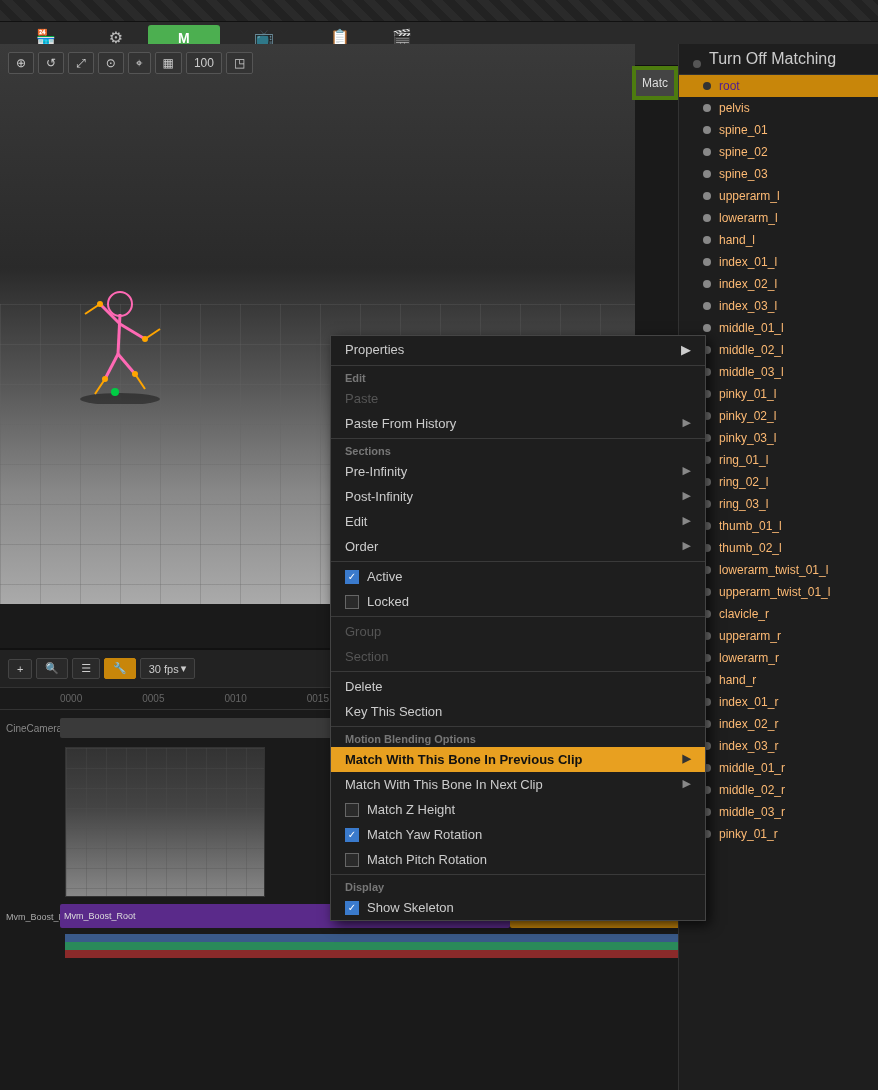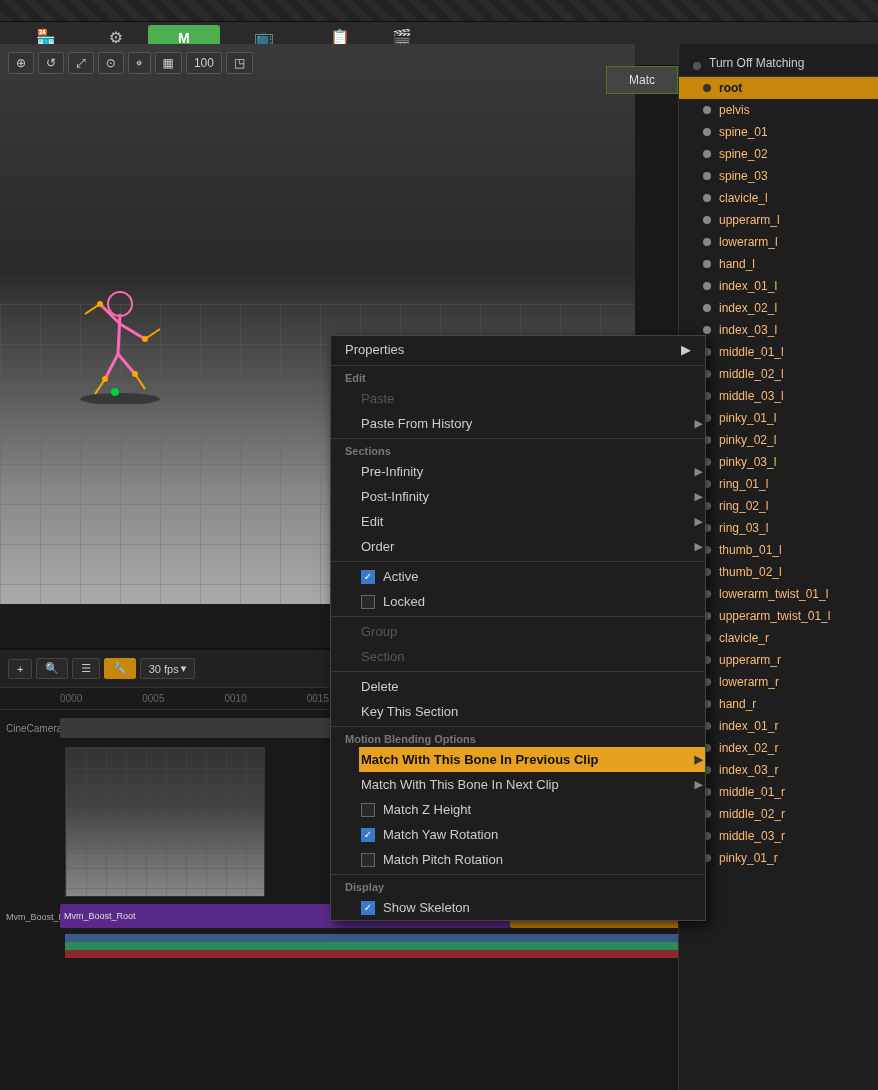"Turn Off Matching" .turn-off-row { font-size: 12px -> 16px; margin-top: 6px -> none }
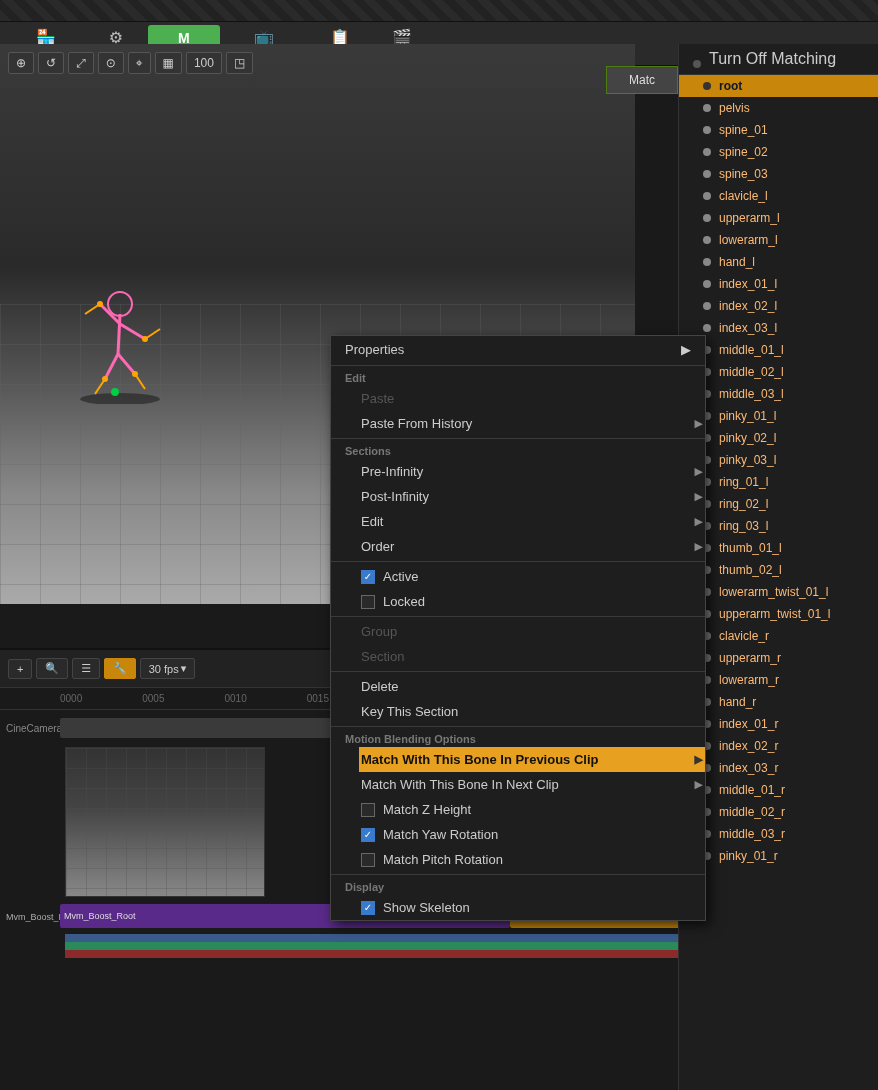"Matc" div { border: 1px solid #4d7c0f -> 4px solid #4d7c0f; padding: 6px 22px -> 6px 6px }
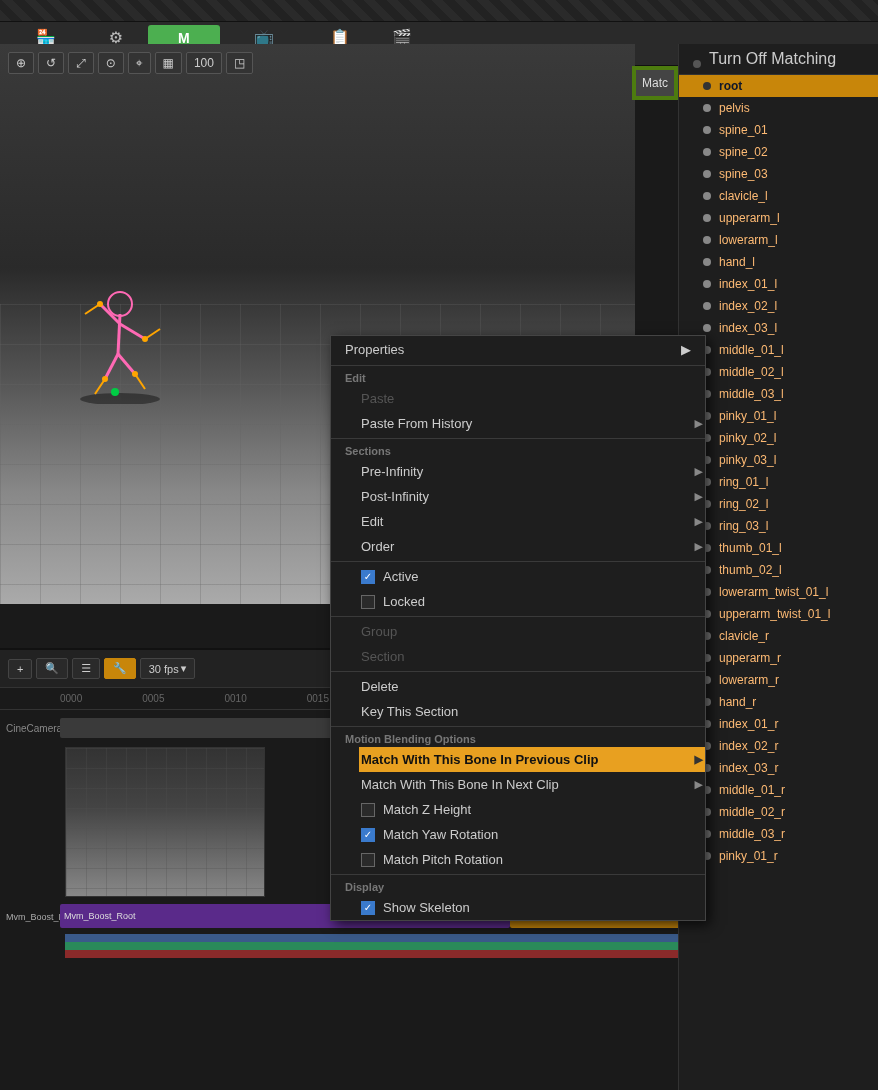"root" .bone-item.selected { color: #0f172a -> #4c1d95; font-weight: 700 -> 400 }
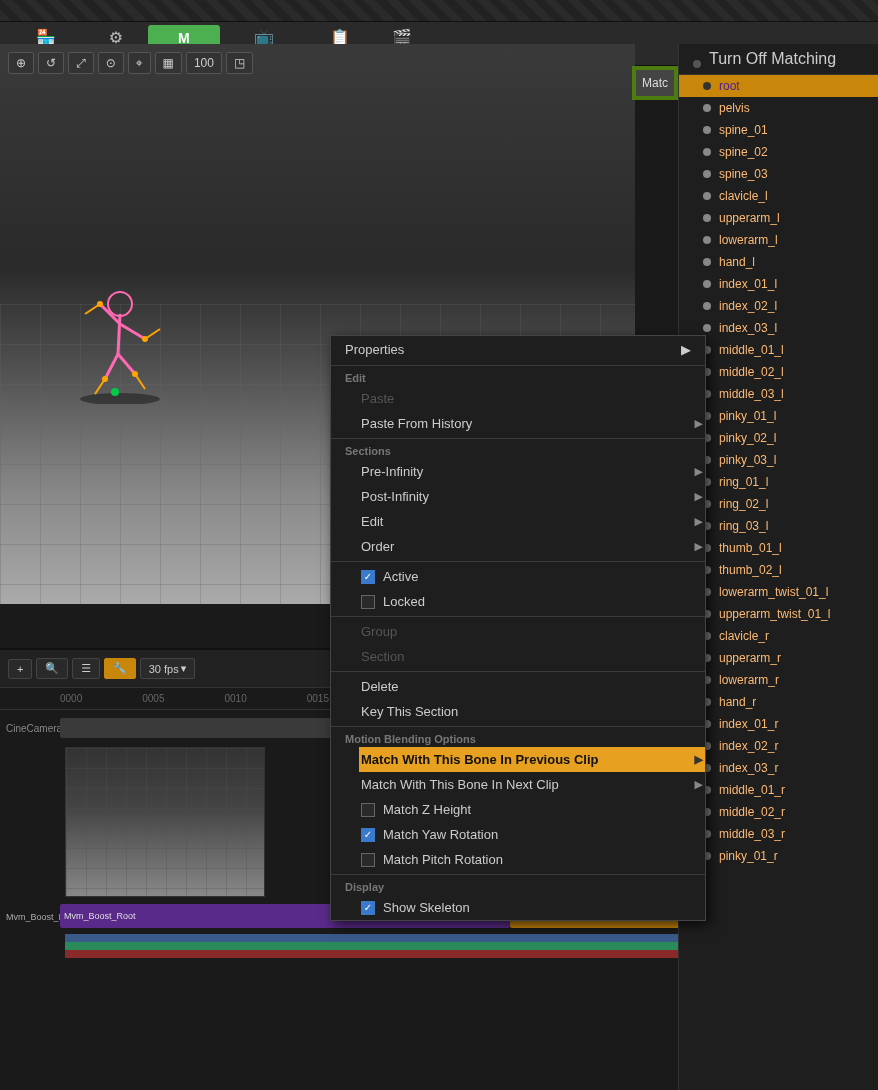"clavicle_l" div.bone-item { html: <div> <div></div> <span>clavicle_l</span> </div> -> none }
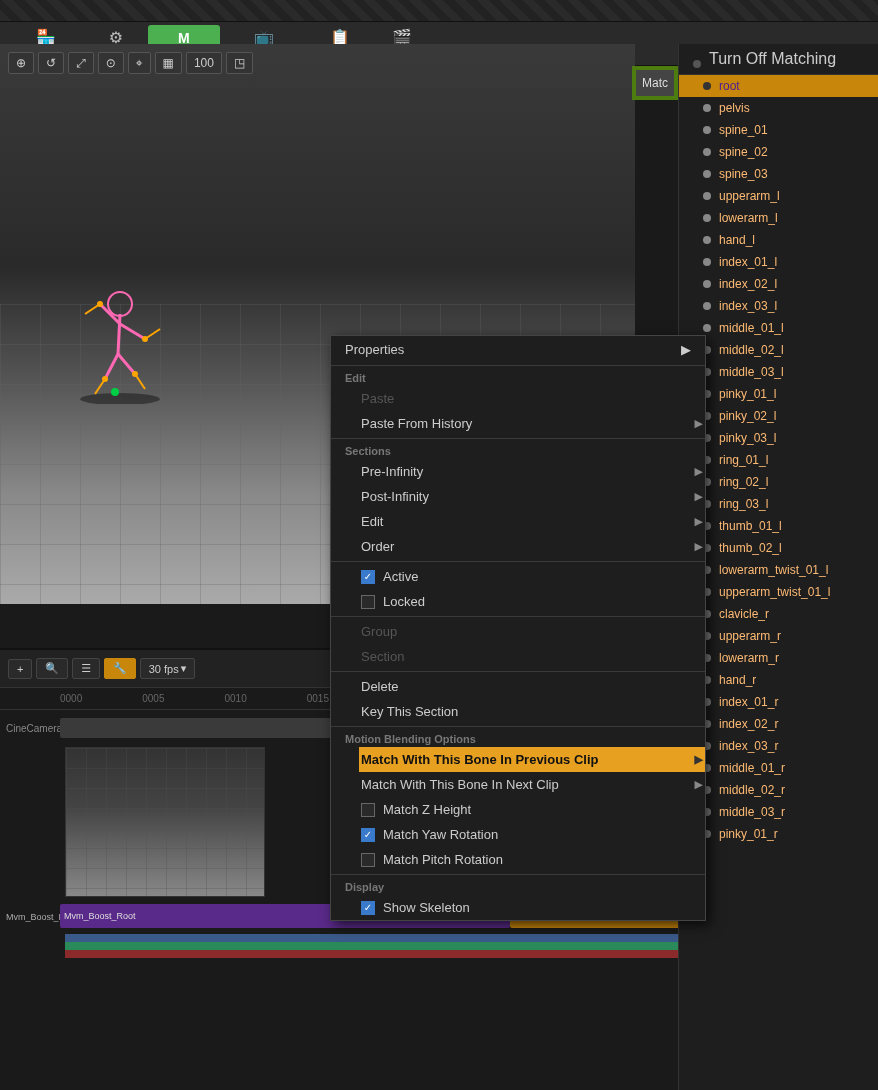"Paste" .ctx-item { align-items: center -> flex-start; margin-left: 28px -> none; padding: 5px 2px -> 5px 14px }
